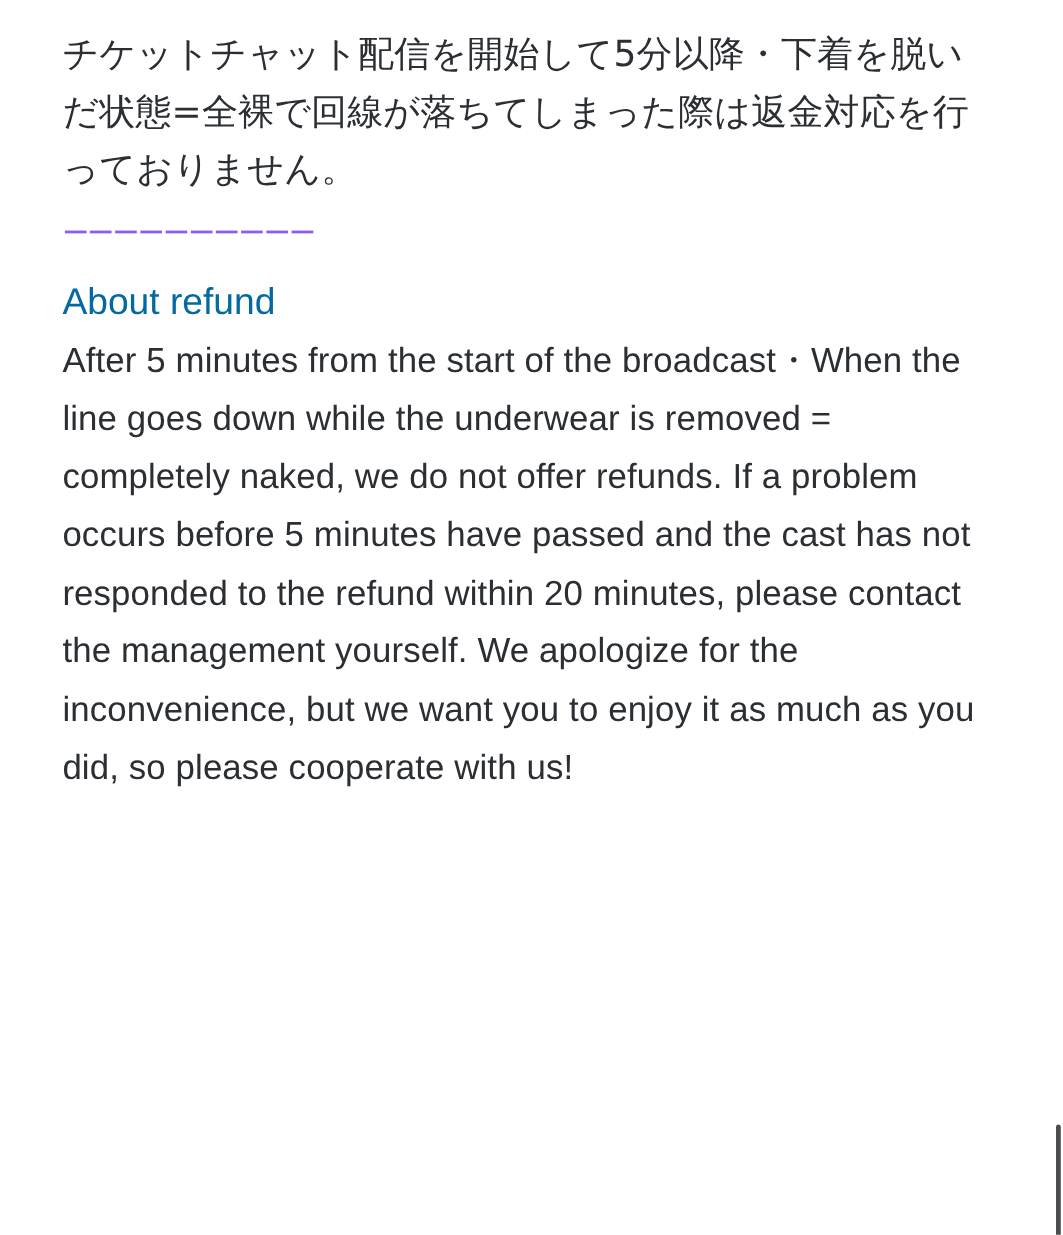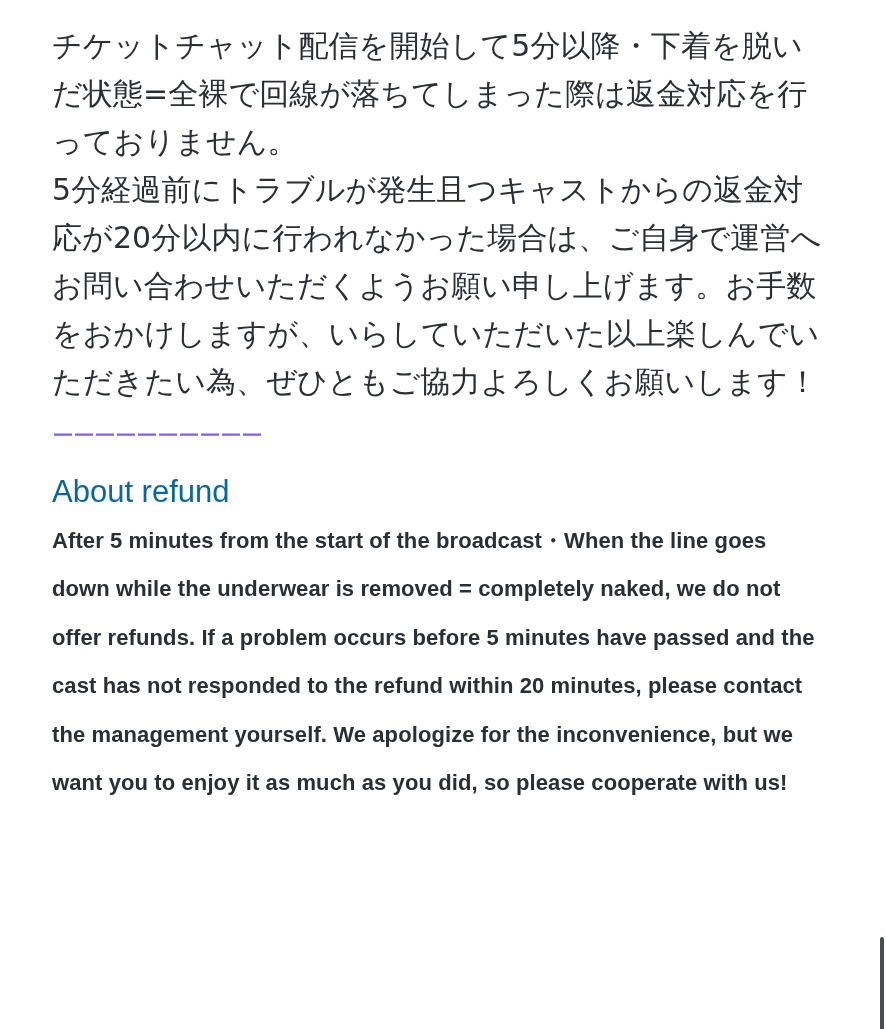"5分経過前にトラブルが発生且つキャストからの返金対応が20分以内に行われなかった" p.para { html: <p>5分経過前にトラブルが発生且つキャストからの返金対応が20分以内に行われなかった場合は、ご自身で運営へお問い合わせいただくようお願い申し上げます。お手数をおかけしますが、いらしていただいた以上楽しんでいただきたい為、ぜひともご協力よろしくお願いします！</p> -> none }
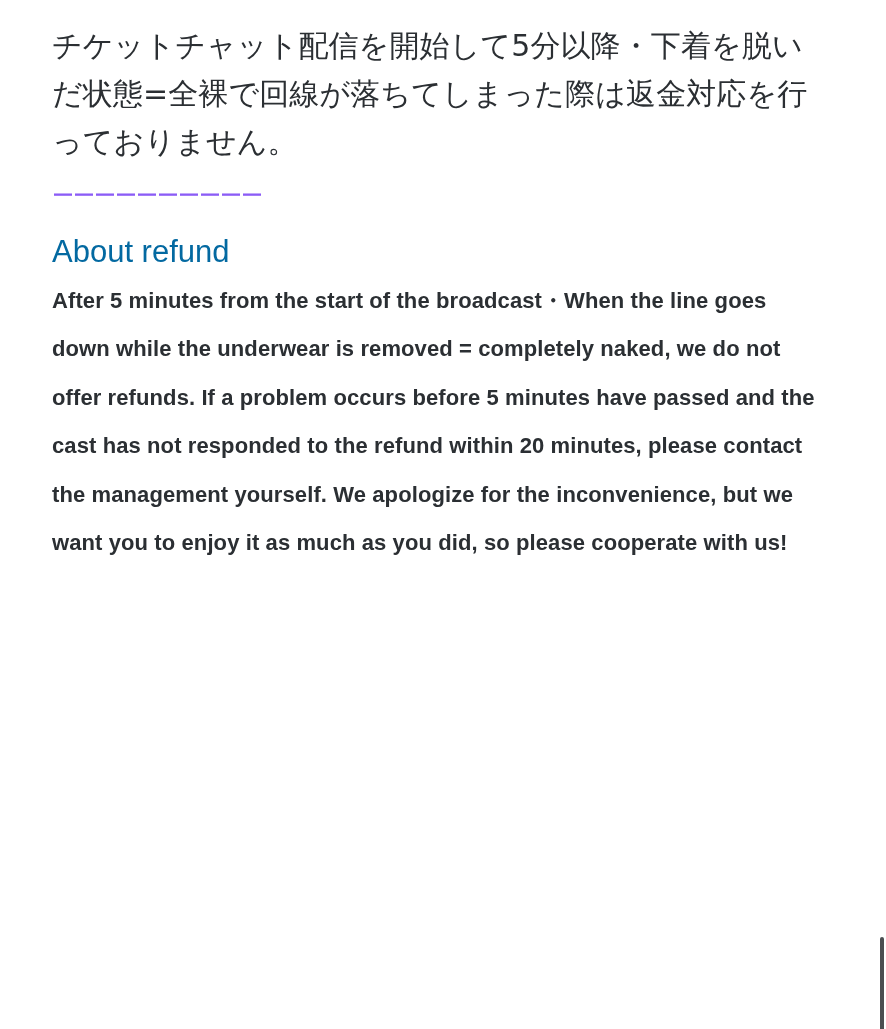"After 5 minutes from the" .para-en { font-size: 22px -> 29px; font-weight: bold -> none }
